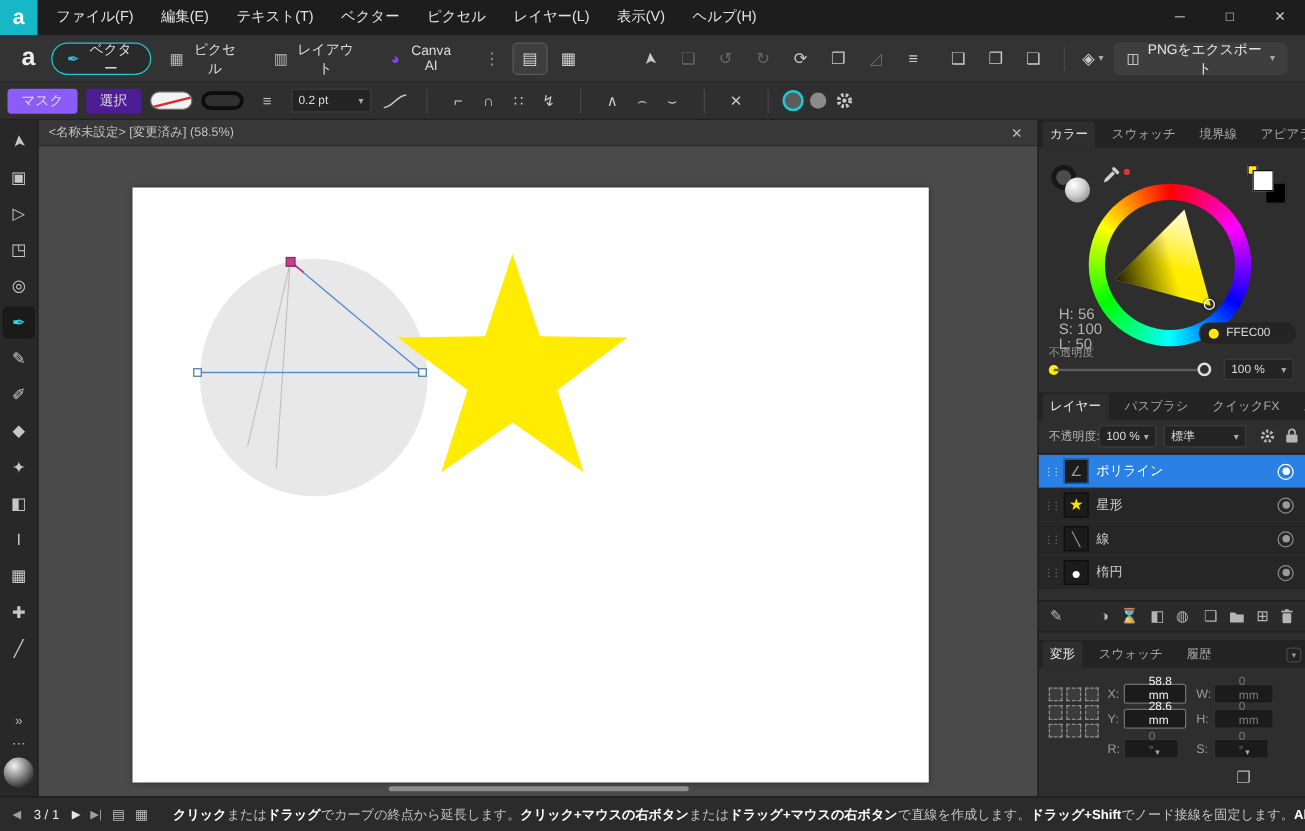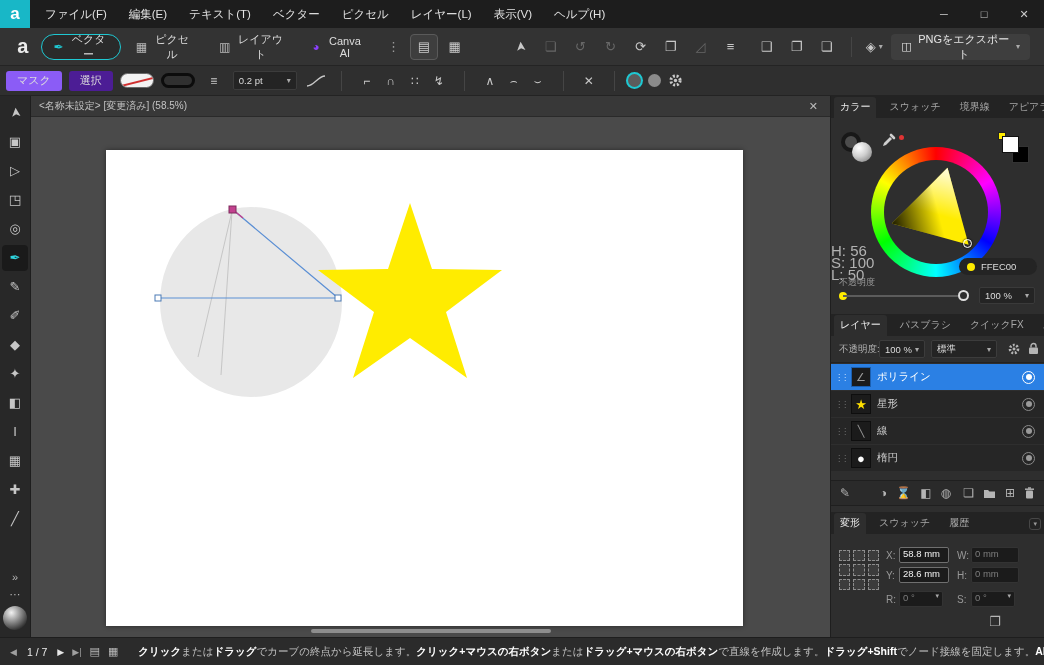"H: 56" .hsl { font-size: 15px -> 12px; left: 0 -> 16px }
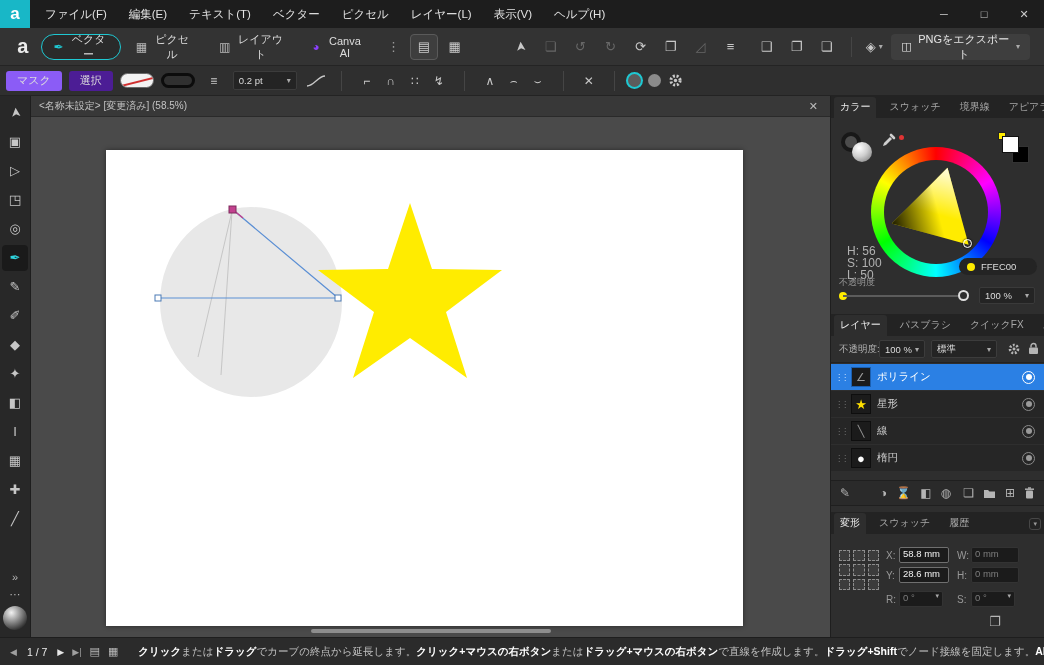"58.8 mm" .t-input { align-items: flex-start -> flex-end; padding: 0 3px -> 0 19px }
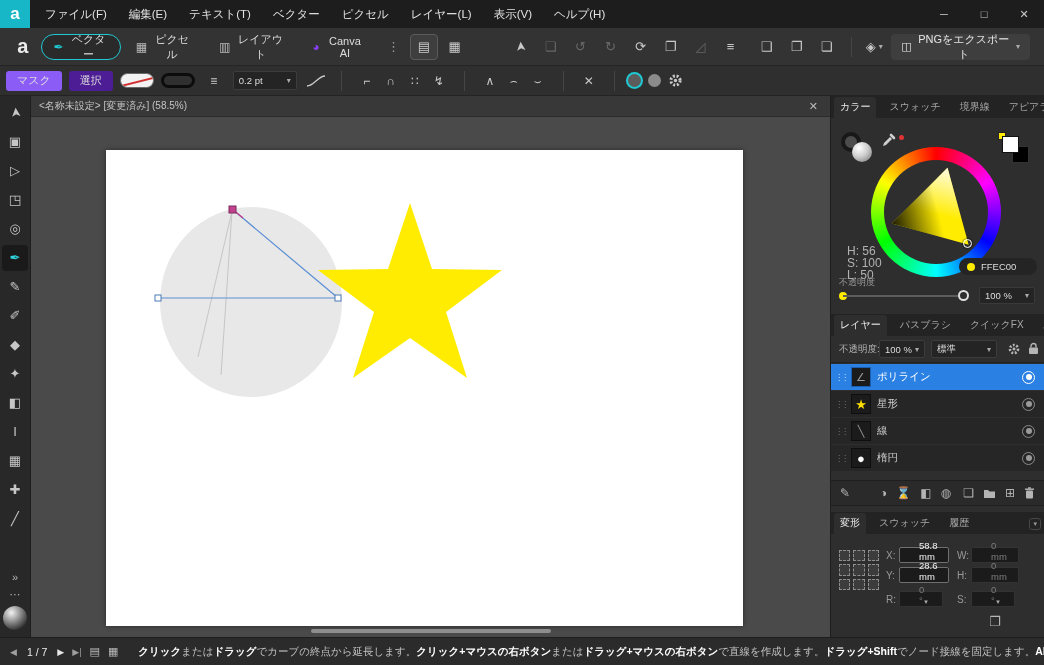"1 / 7" span.sb-page { text: 1 / 7 -> 3 / 1 }
